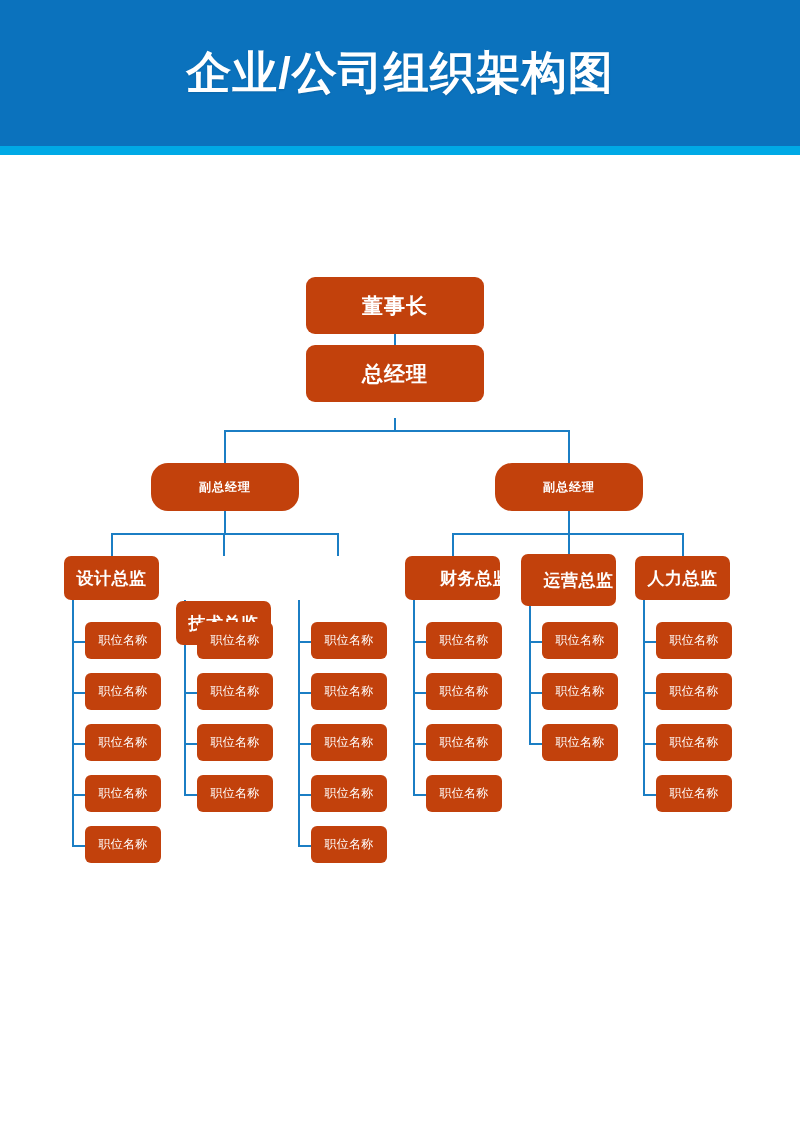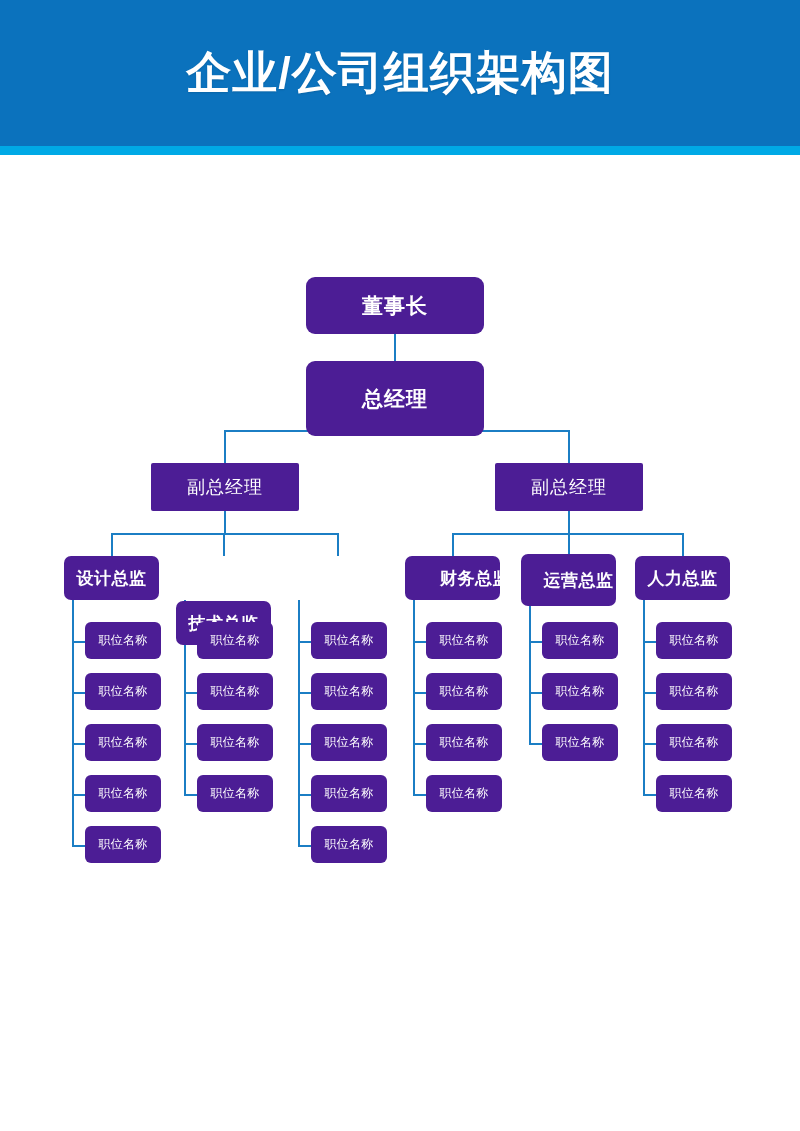"董事长" .node { background: #4c1d95 -> #c2410c }
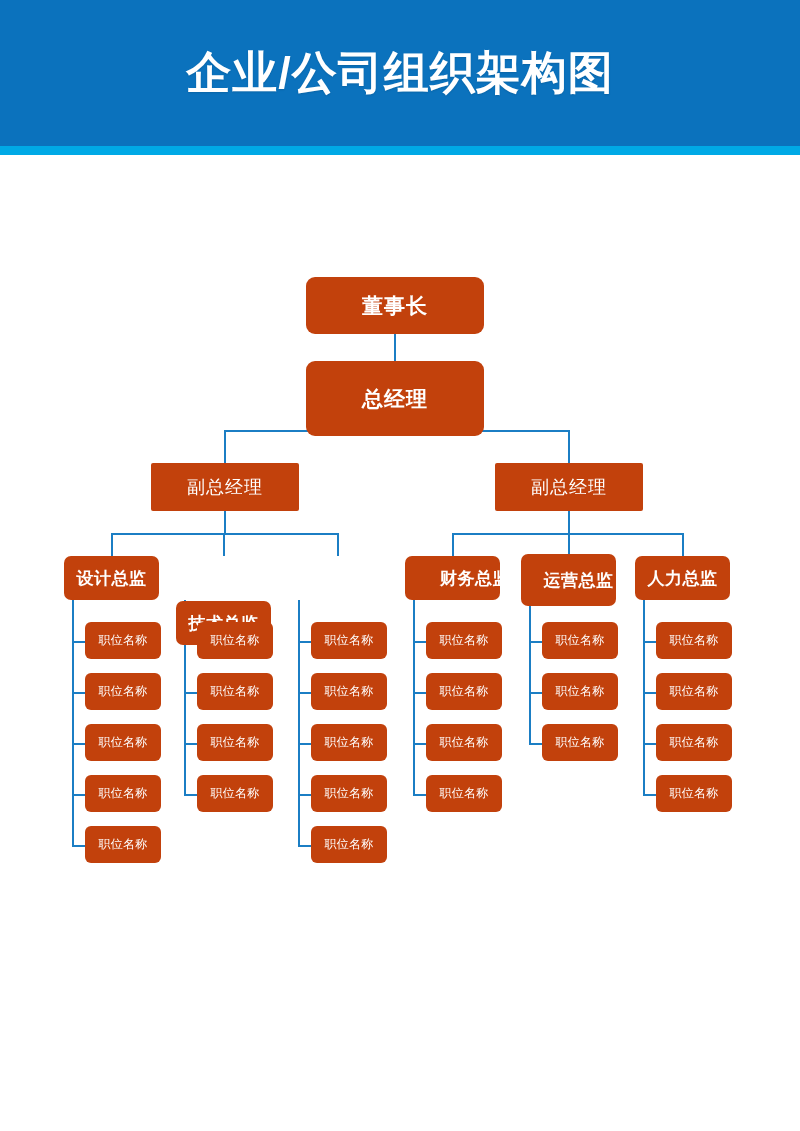"总经理" div.node { height: 75px -> 57px; top: 206px -> 190px }
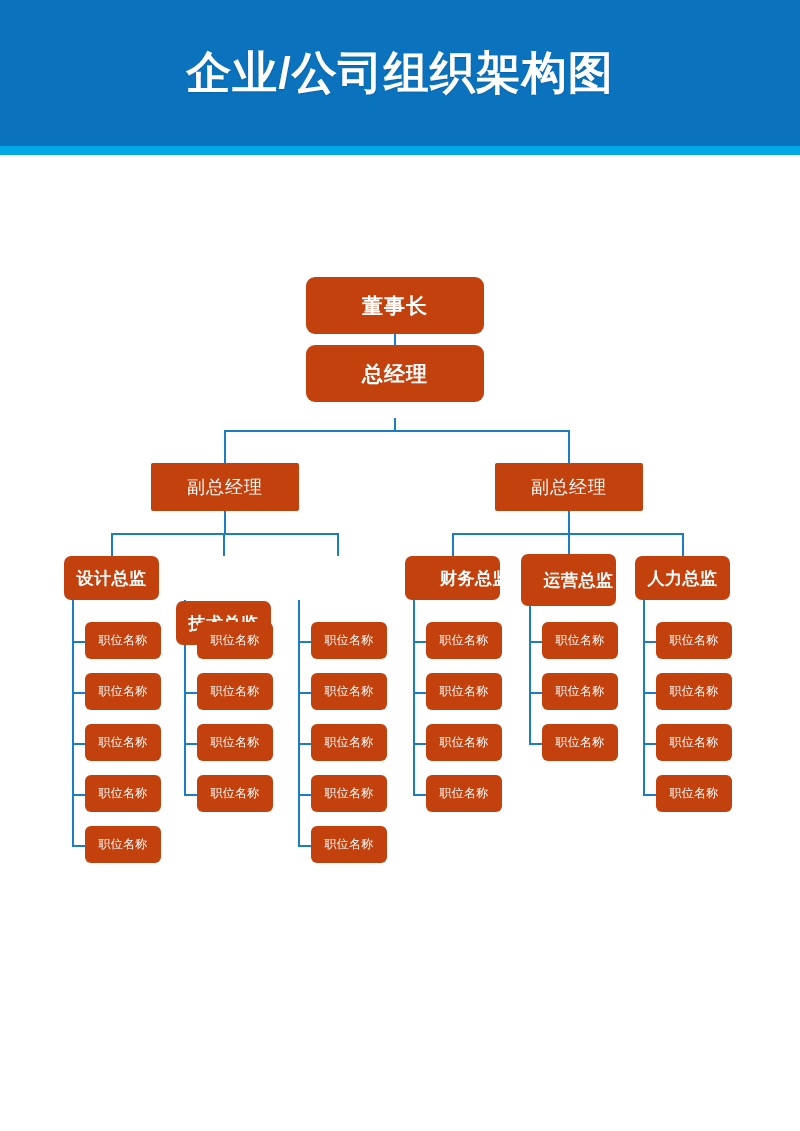"副总经理" .node-vp { border-radius: 2px -> 17px; font-size: 18px -> 12px; font-weight: normal -> bold }
